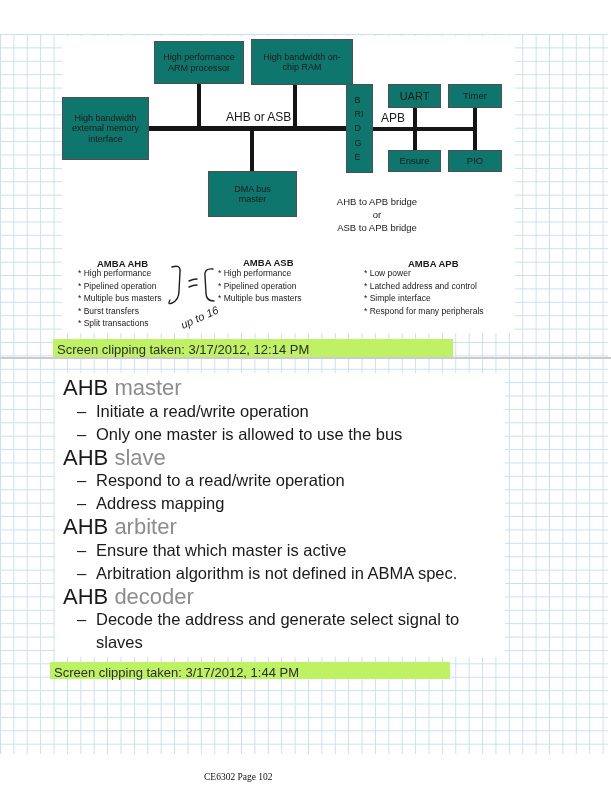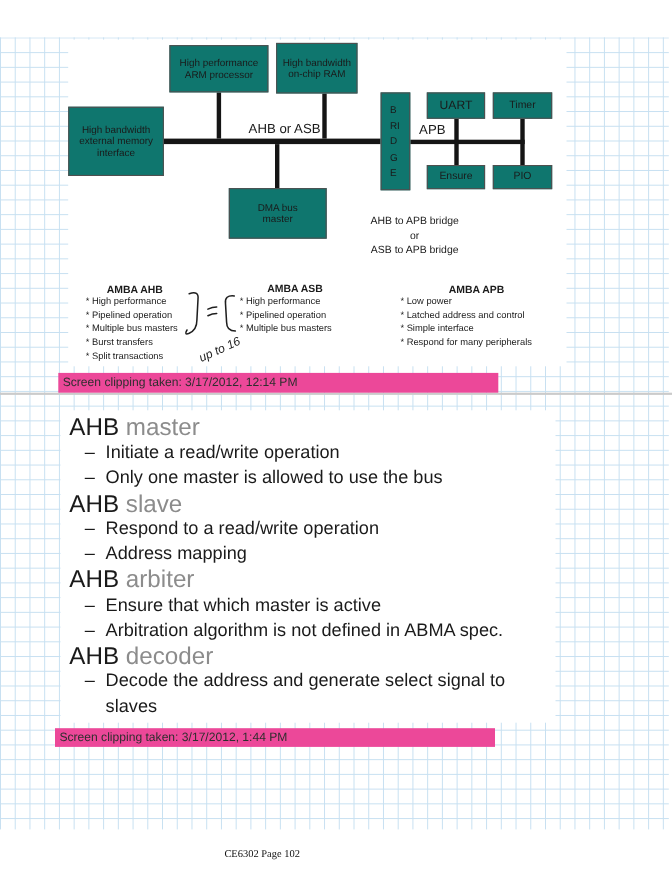"High bandwidth on-chip RAM" div.dbox { width: 74px -> 102px }
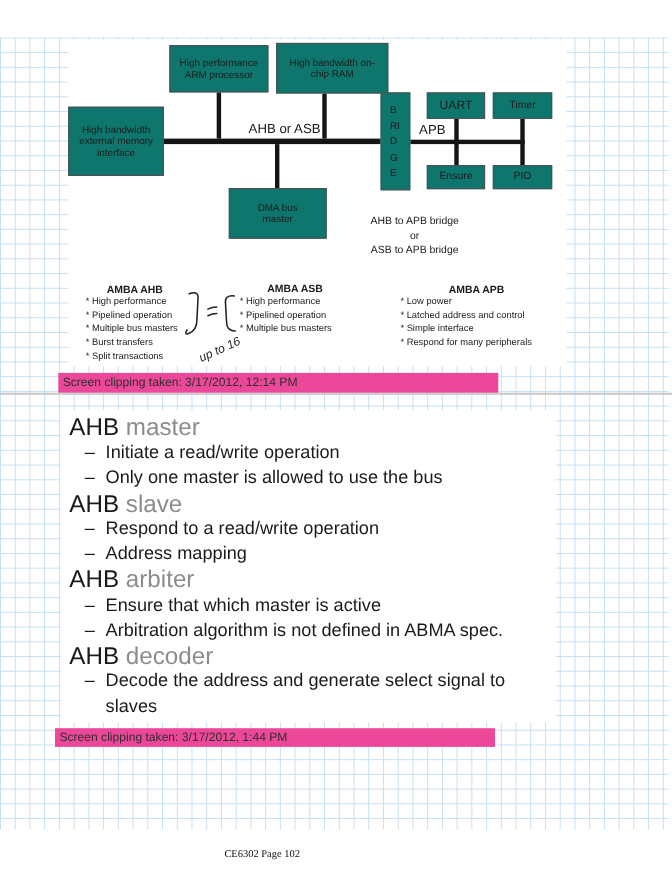"Screen clipping taken: 3/17/2012, 12:14" .caption { background: #ec4899 -> #bef264; font-size: 11px -> 13px }
